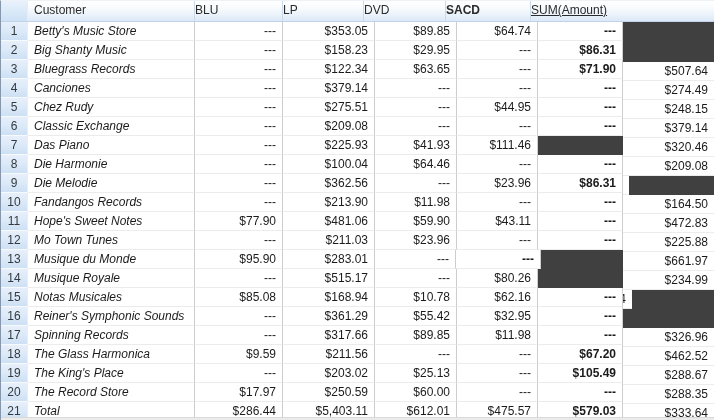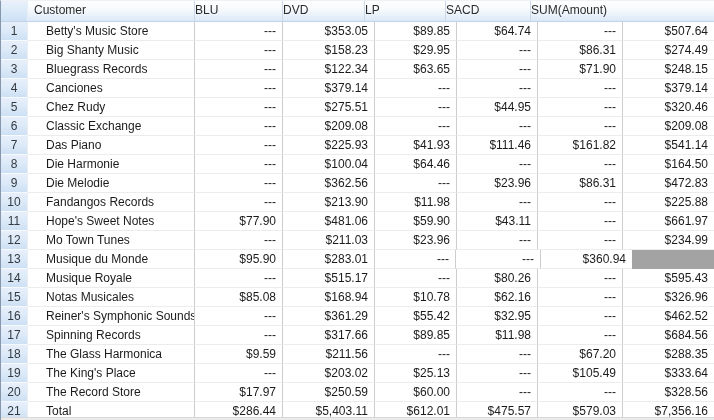"Customer" .grid { background: #a3a3a3 -> #404040 }
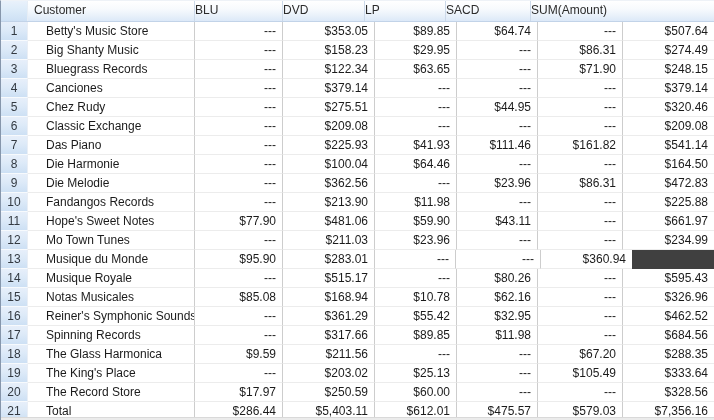"DVD" div.hcell { order: before "LP" -> after "LP" }
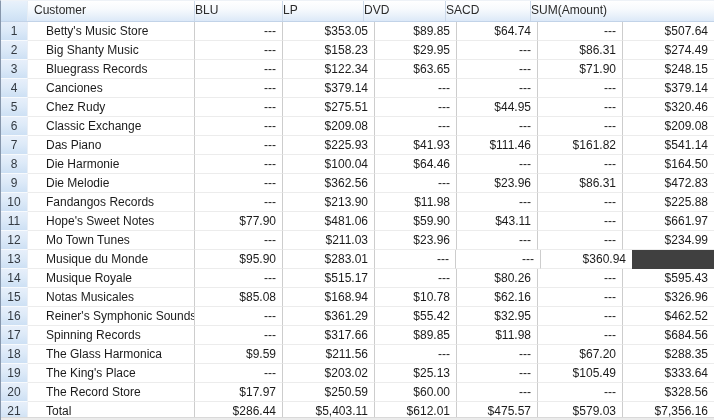"SACD" .w6 { font-weight: none -> bold }
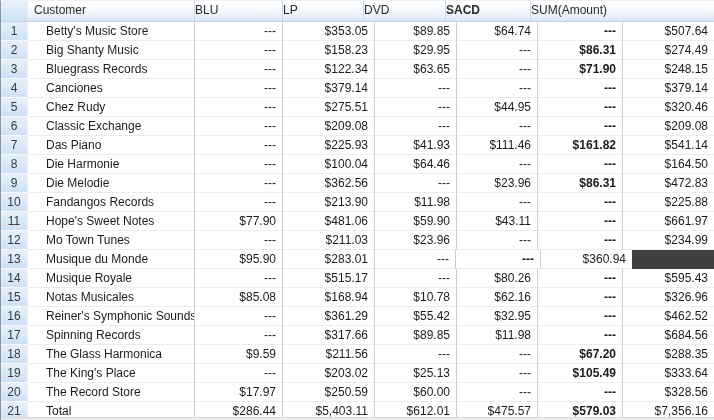"SUM(Amount)" .hcell:last-child { text-decoration: none -> underline }
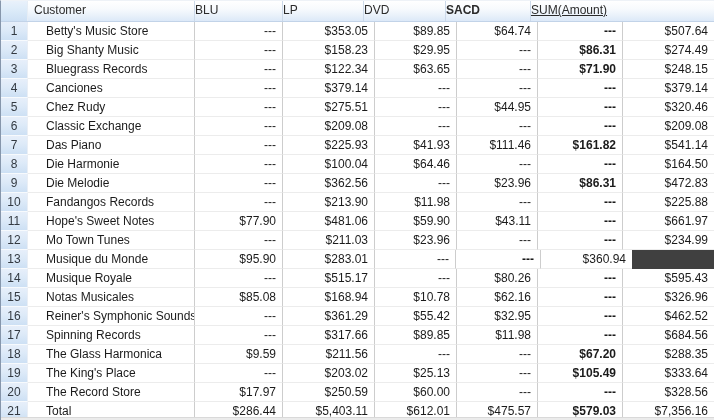"Betty's Music Store" .cell.left { font-style: none -> italic; padding-left: 18px -> 6px }
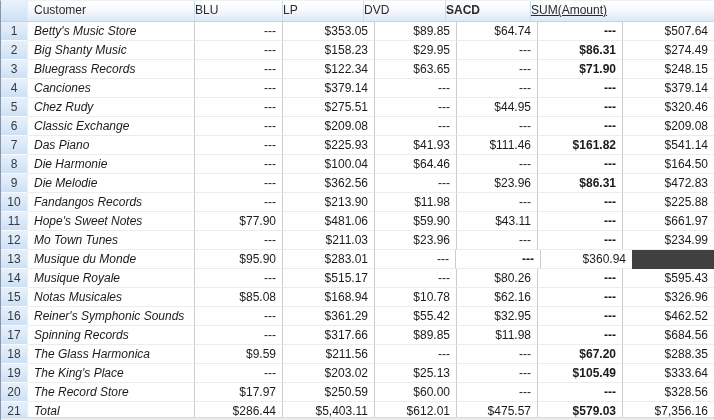"$507.64" .row .cell:last-child { margin-top: none -> 40px }
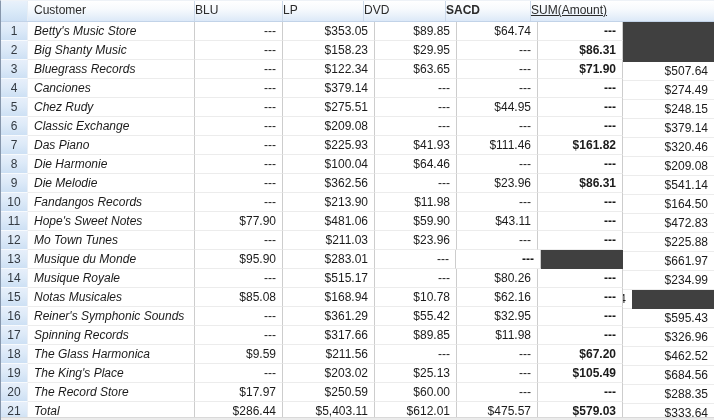"$161.82" div.cell { html: <div>$161.82</div> -> none }
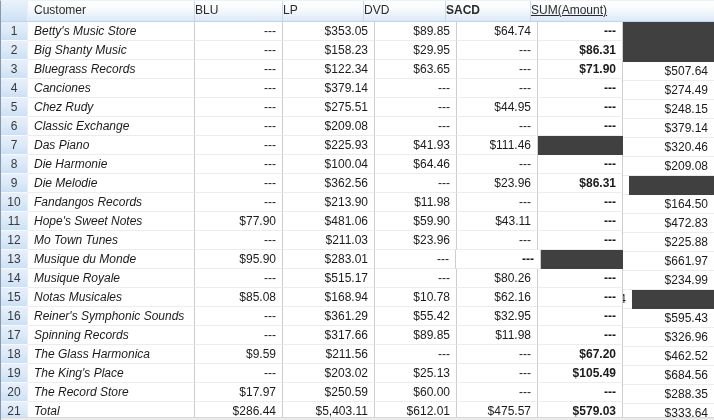"$595.43" div.cell { html: <div>$595.43</div> -> none }
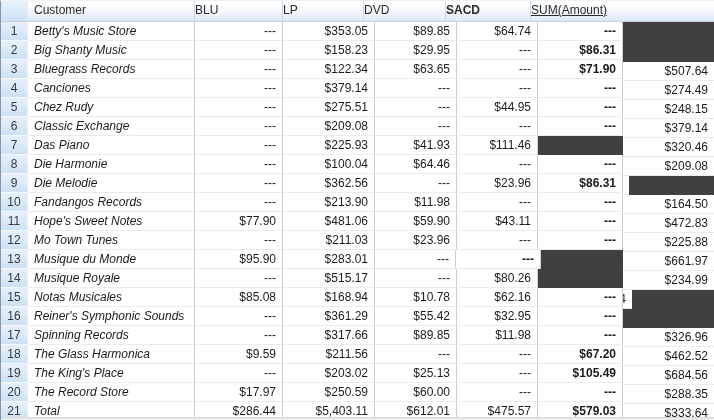"$684.56" div.cell { text: $684.56 -> $288.67 }
